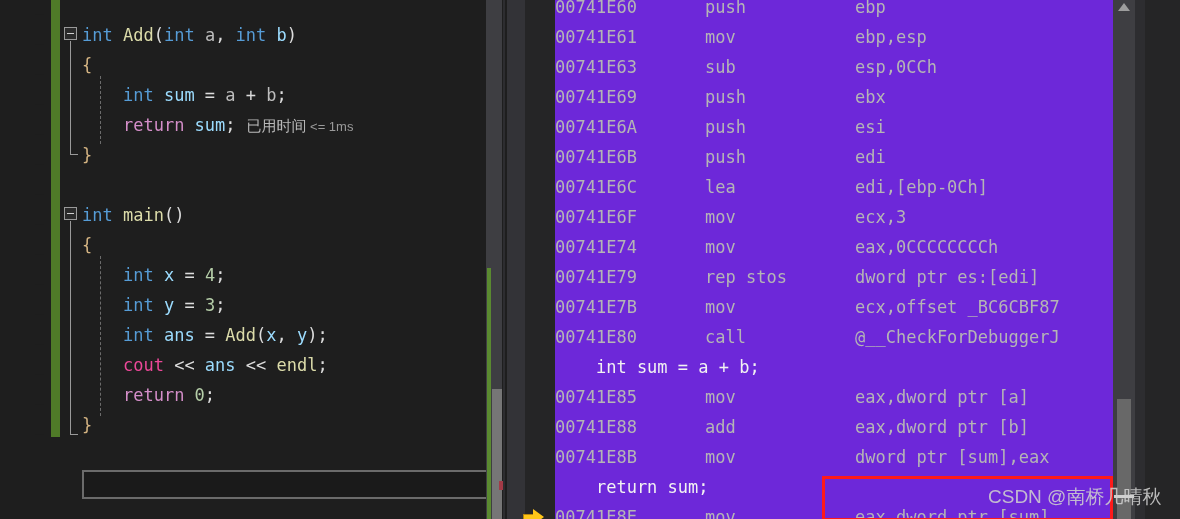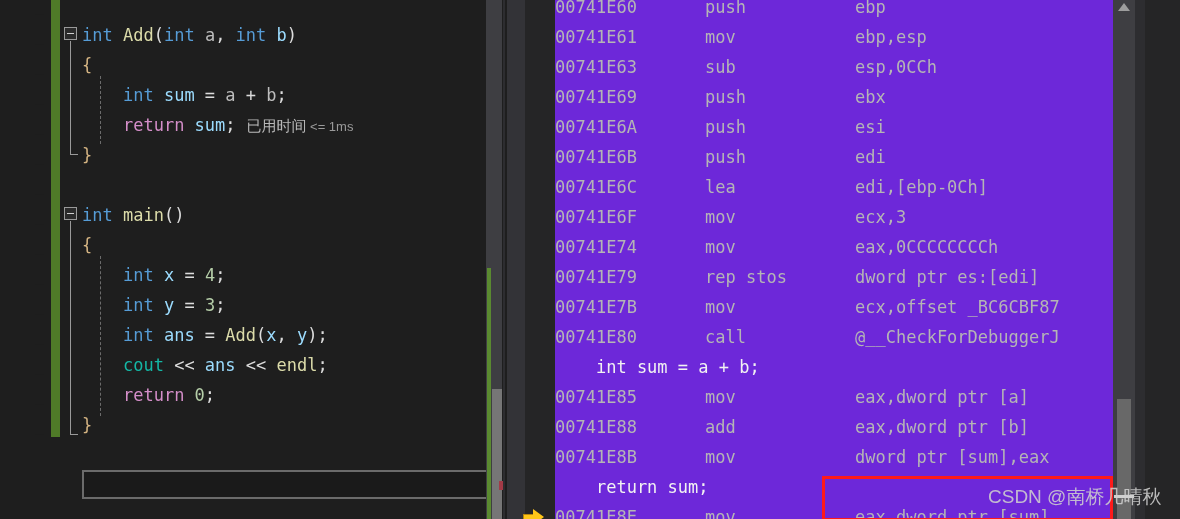"cout" .plain { color: #14b8a6 -> #ec4899 }
